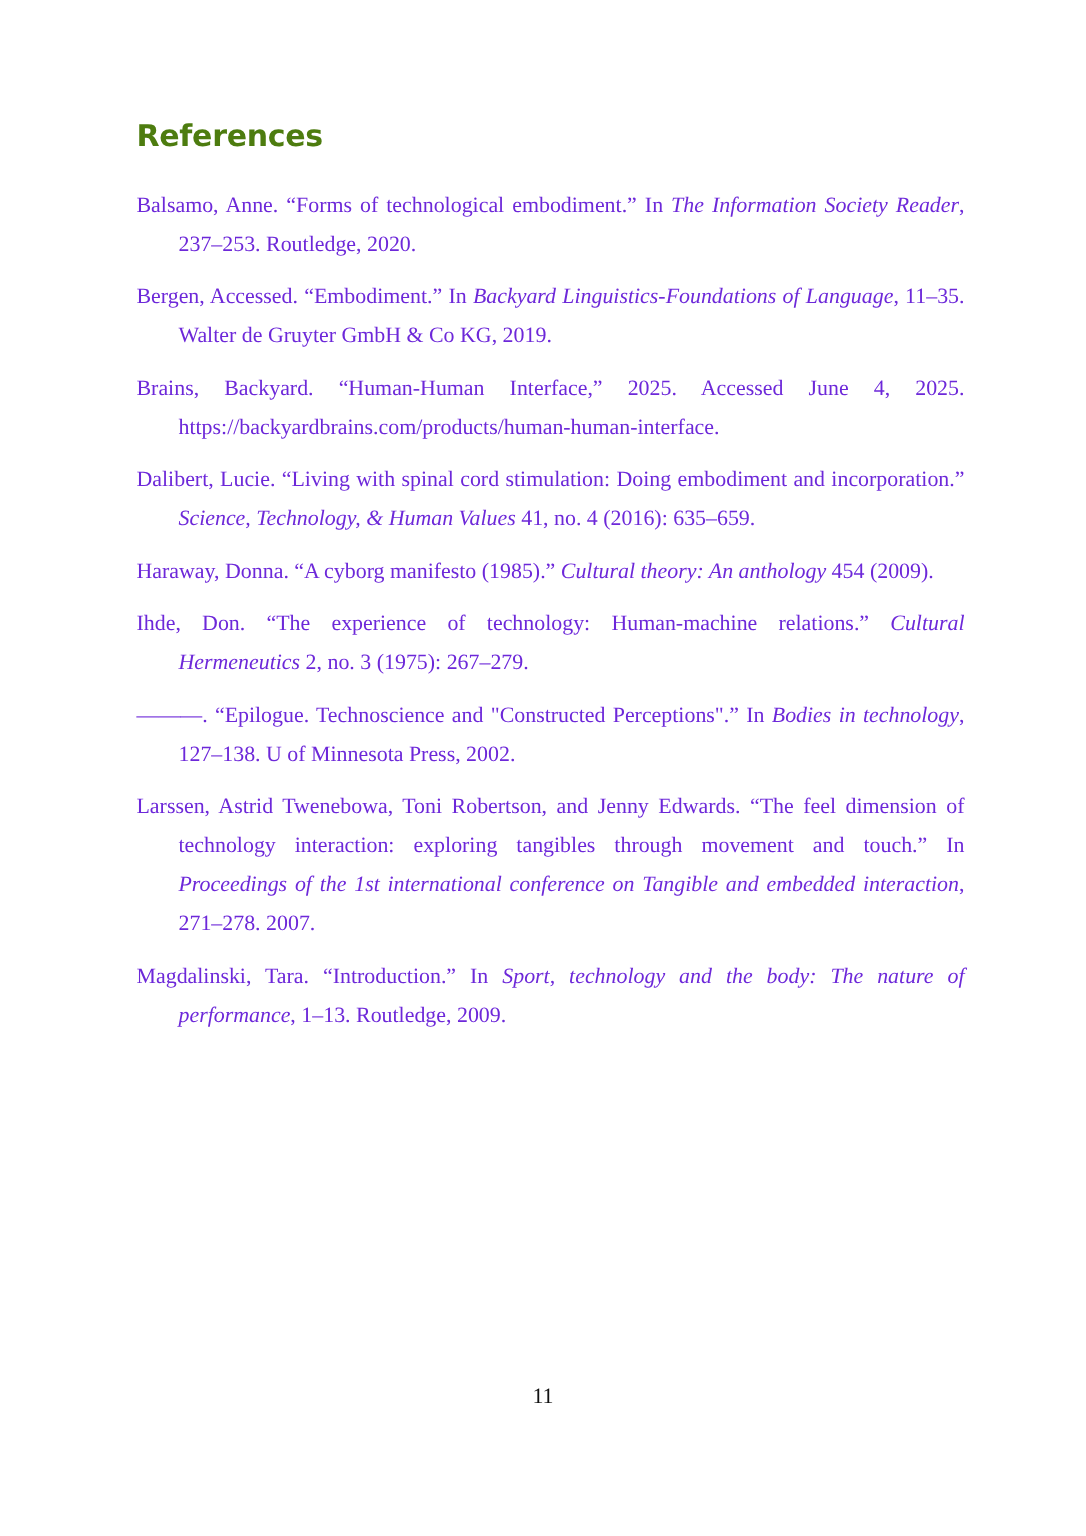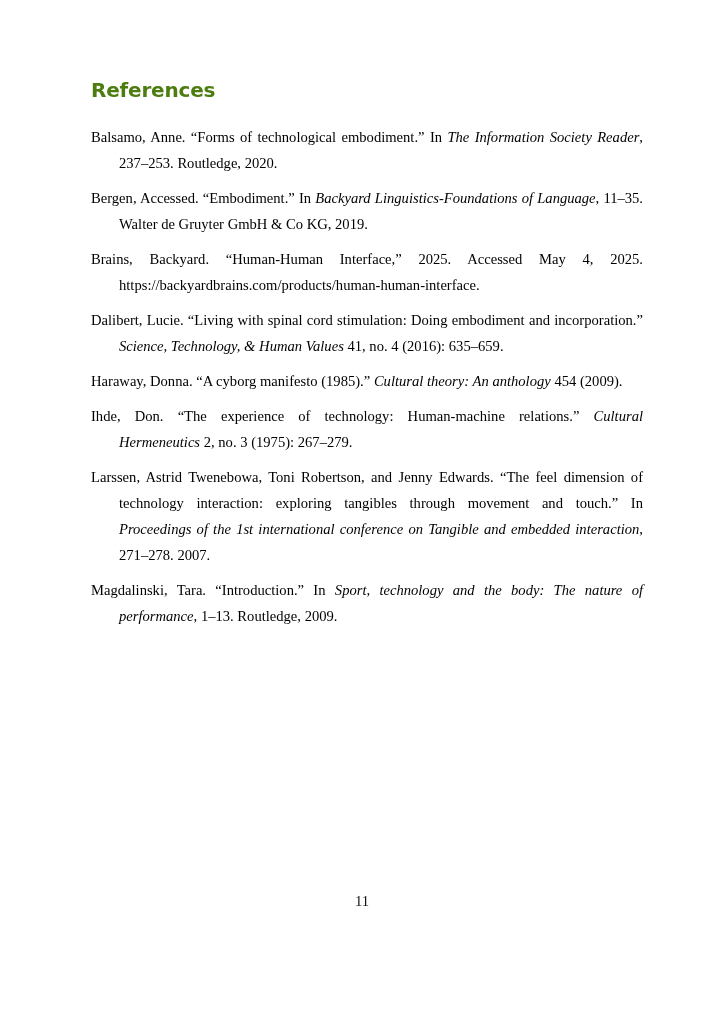"Balsamo, Anne. “Forms of technological" .refs { color: #000000 -> #6d28d9 }
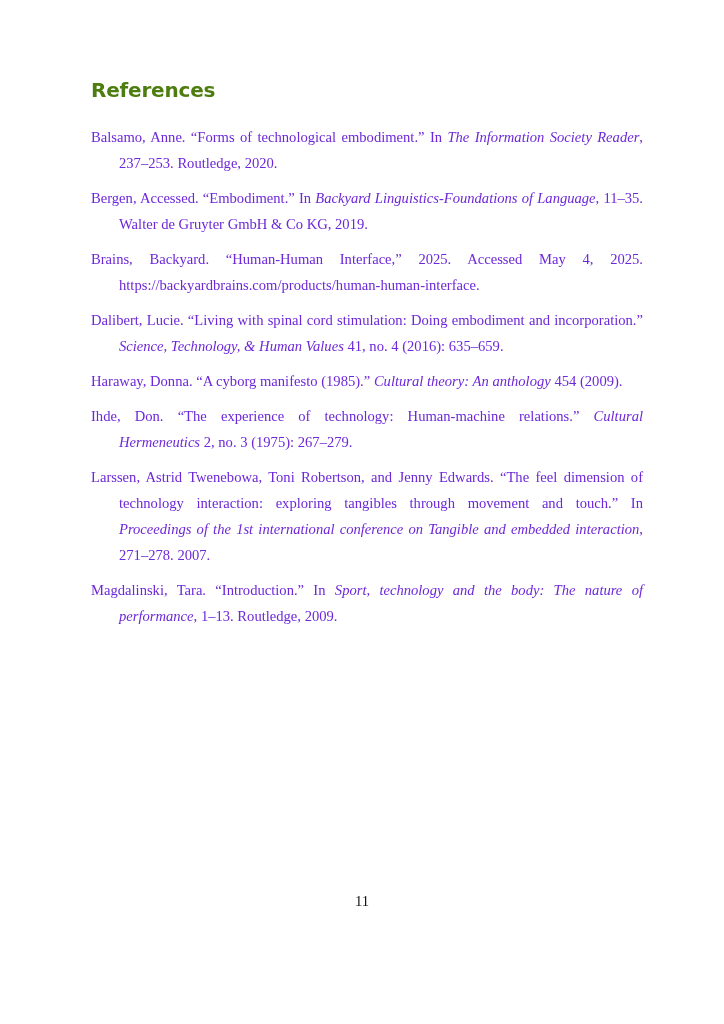"Brains, Backyard. “Human-Human" span { text: May -> June }
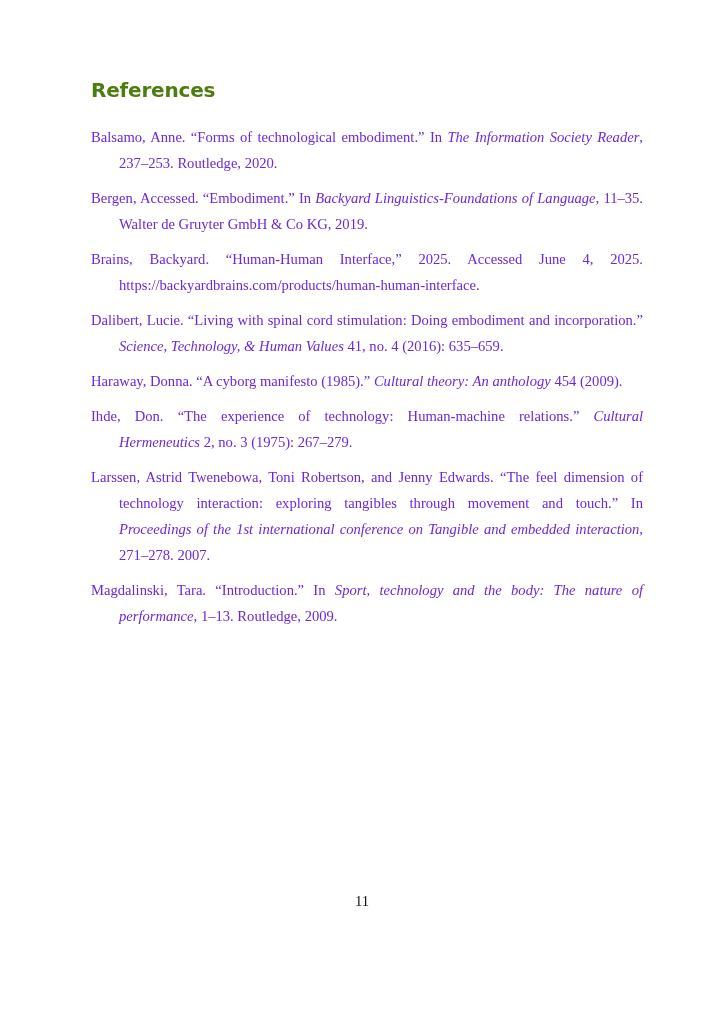"———. “Epilogue. Technoscience and" p.ref { html: none -> <p> <span>———. “Epilogue. Technoscience and "Constructed Perceptions".” In </span><i>Bodies in technology</i><span>, 127–138. U of Minnesota Press, 2002.</span> </p> }
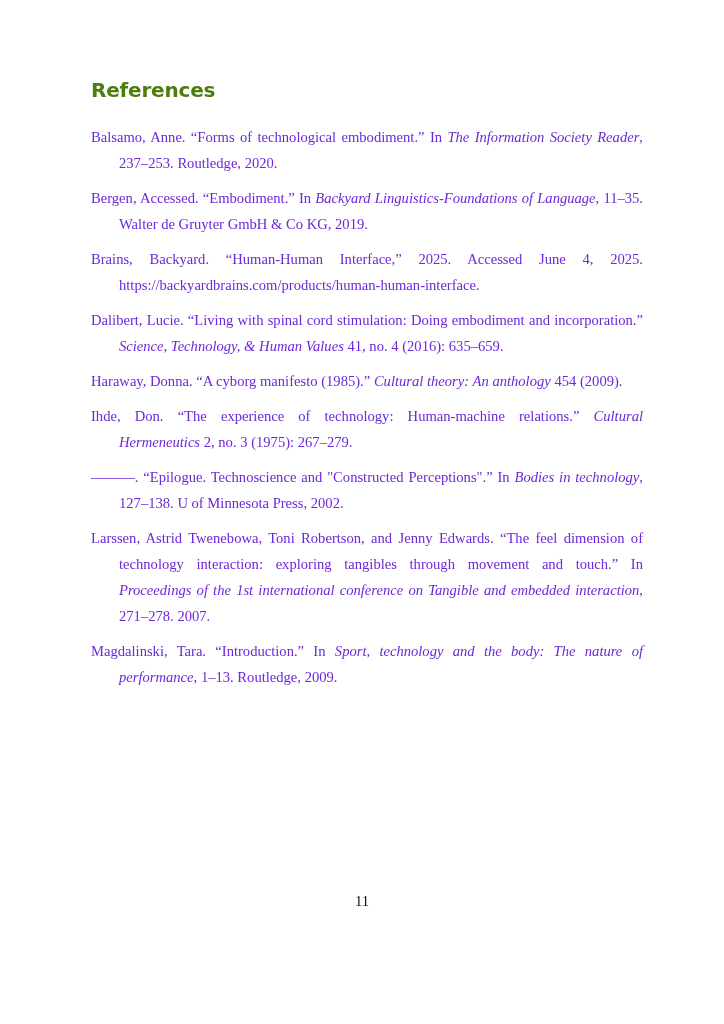"11" .pagenum { top: 893px -> 923px }
